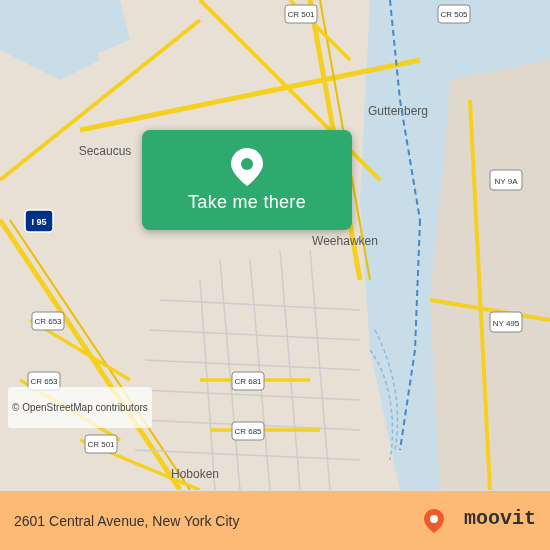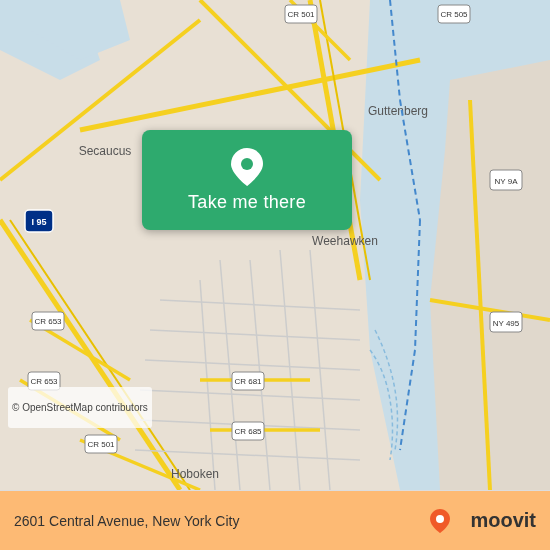"moovit" #moovit-logo { align-items: center -> flex-start; font-family: none -> Liberation Mono, monospace }
